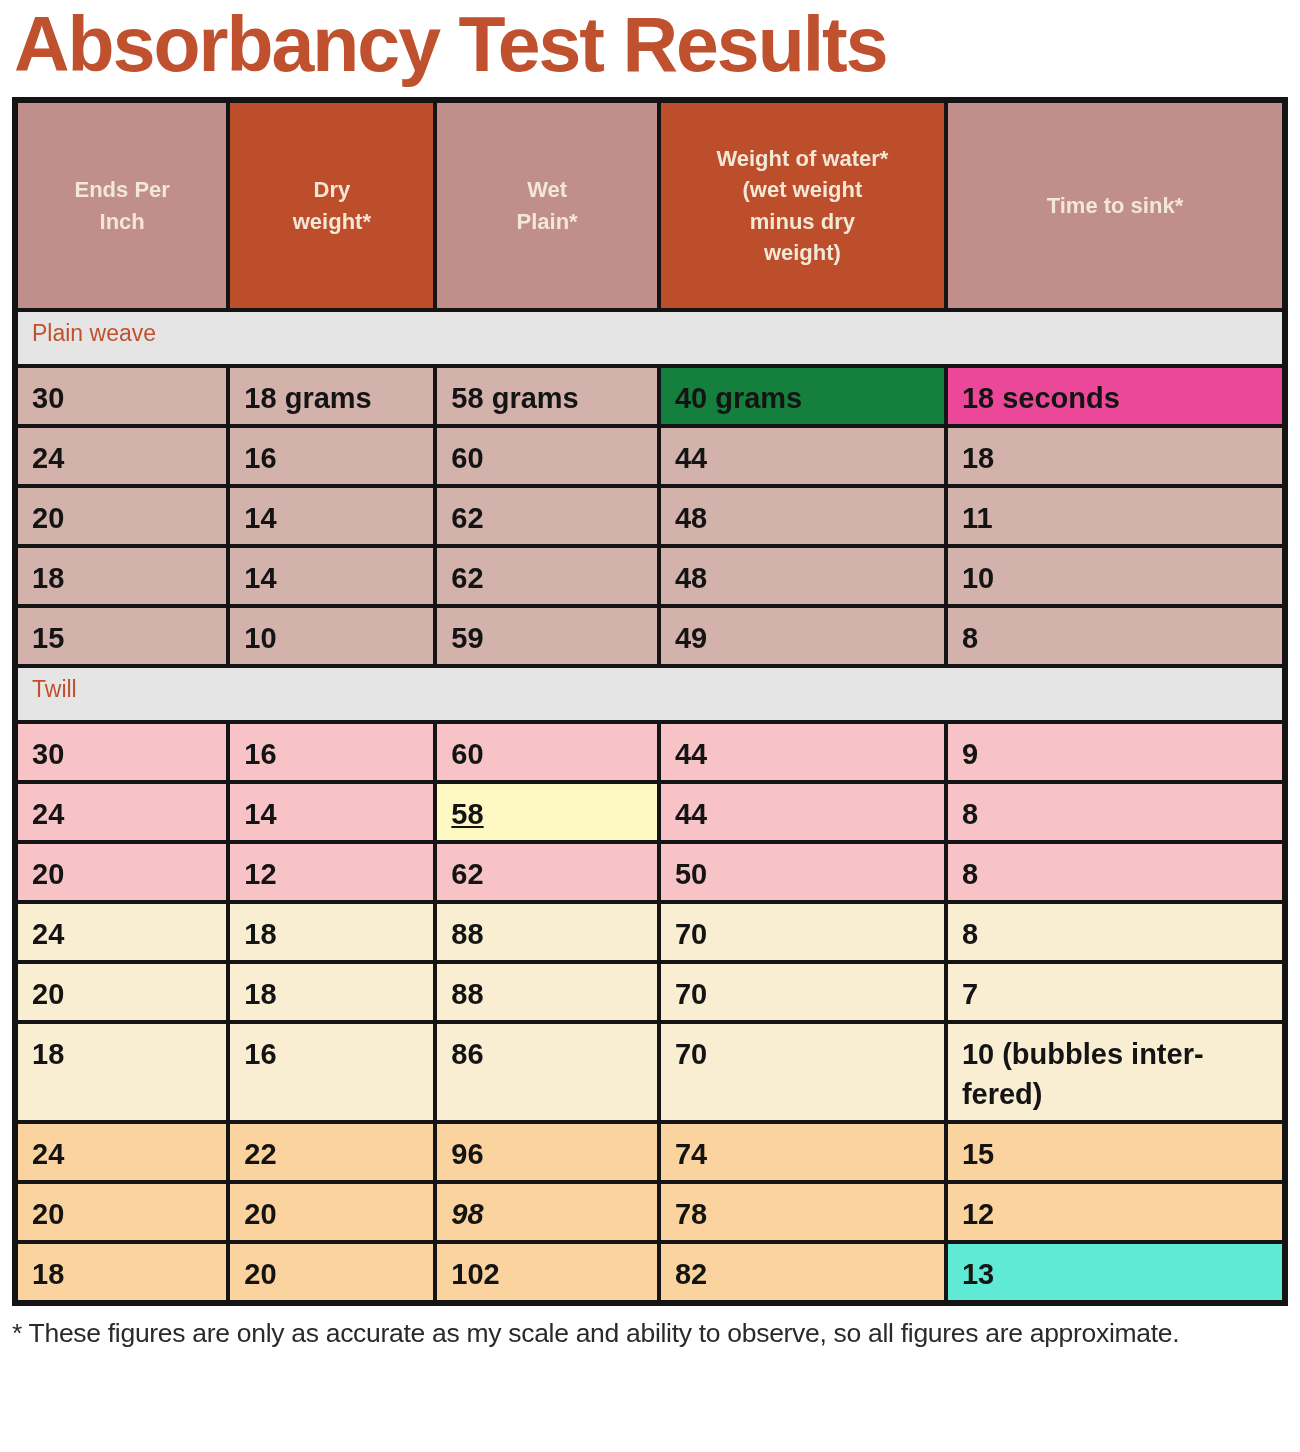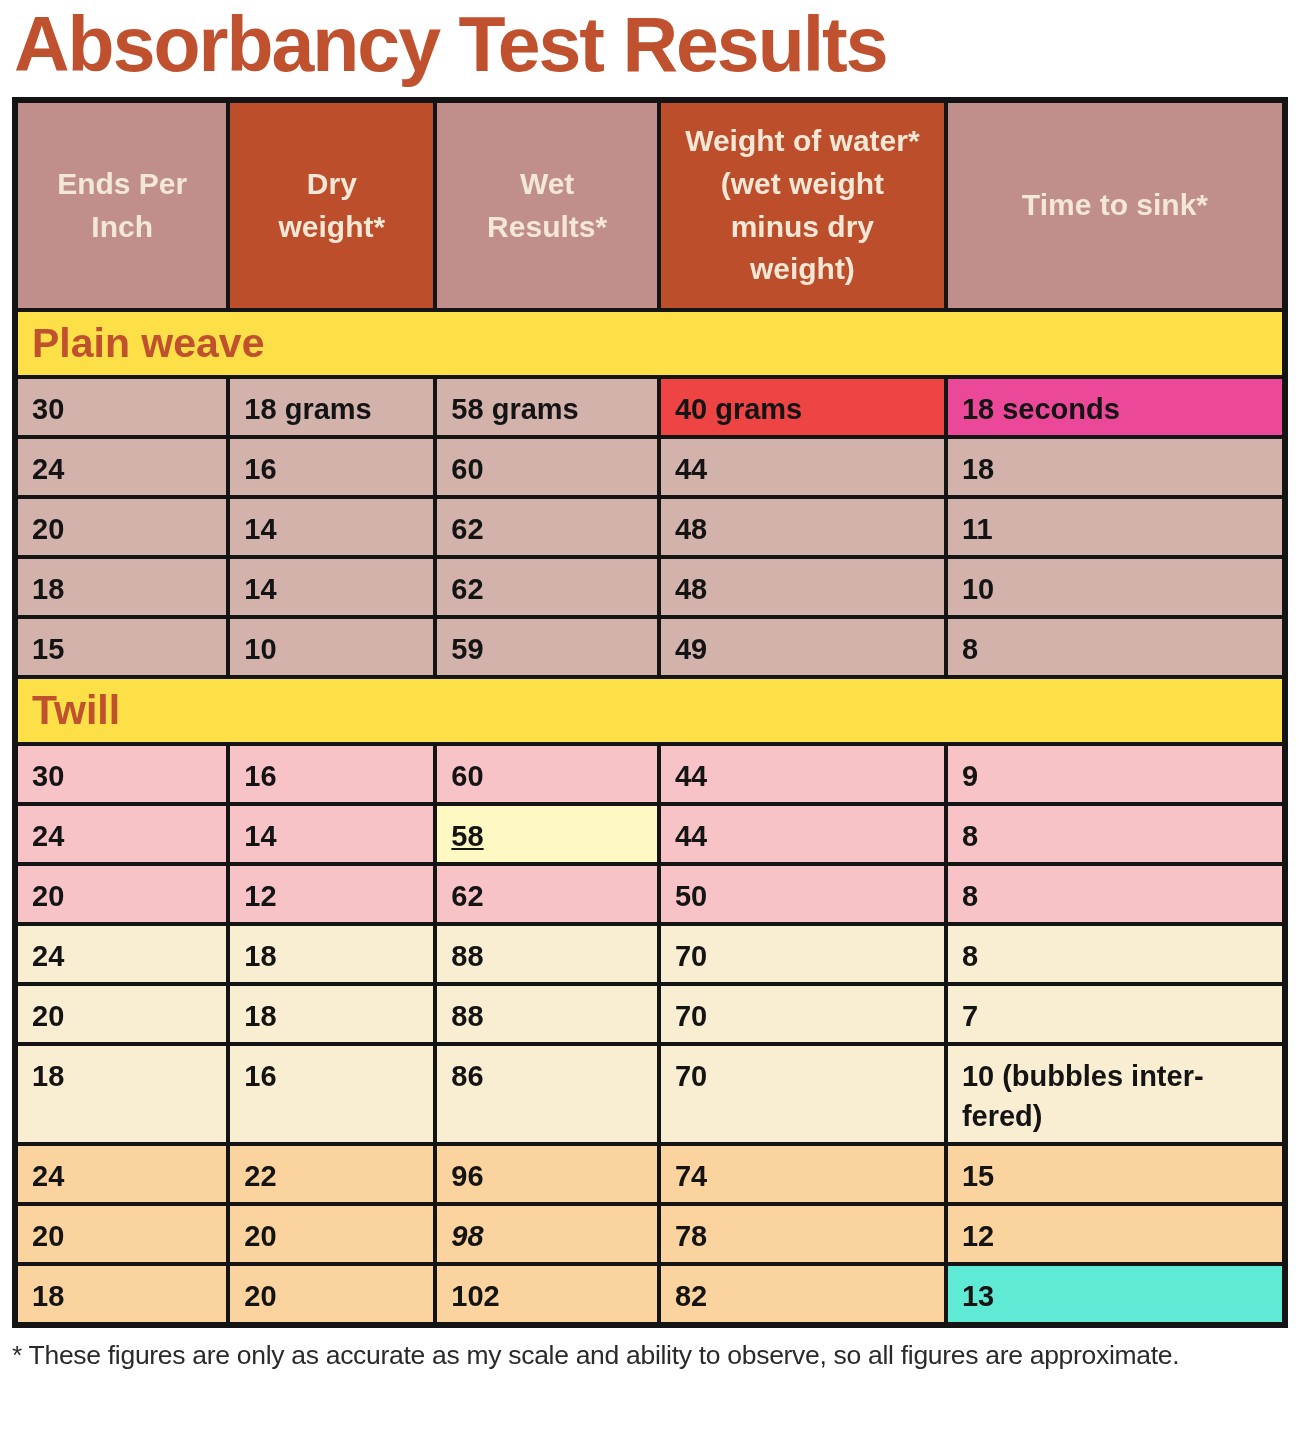"Weight of water*" thead th { font-size: 30px -> 22px }
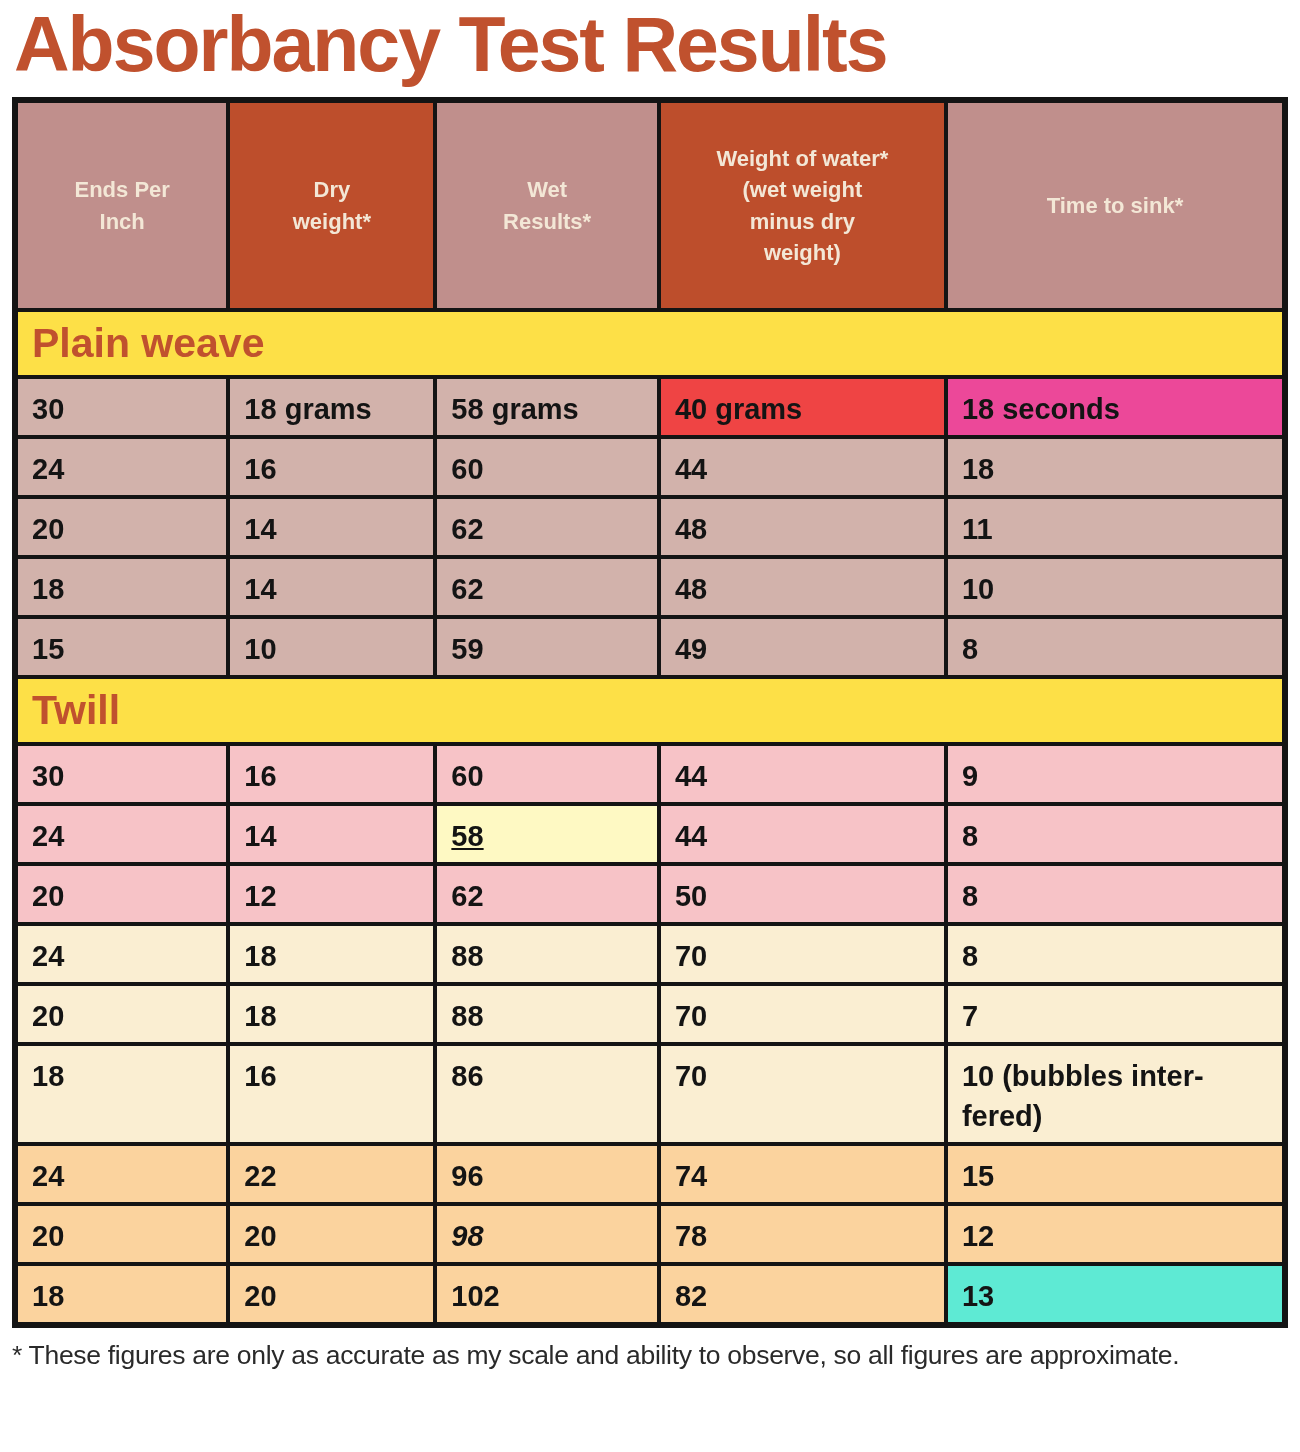"Wet" th.mauve { text: Results -> Plain }
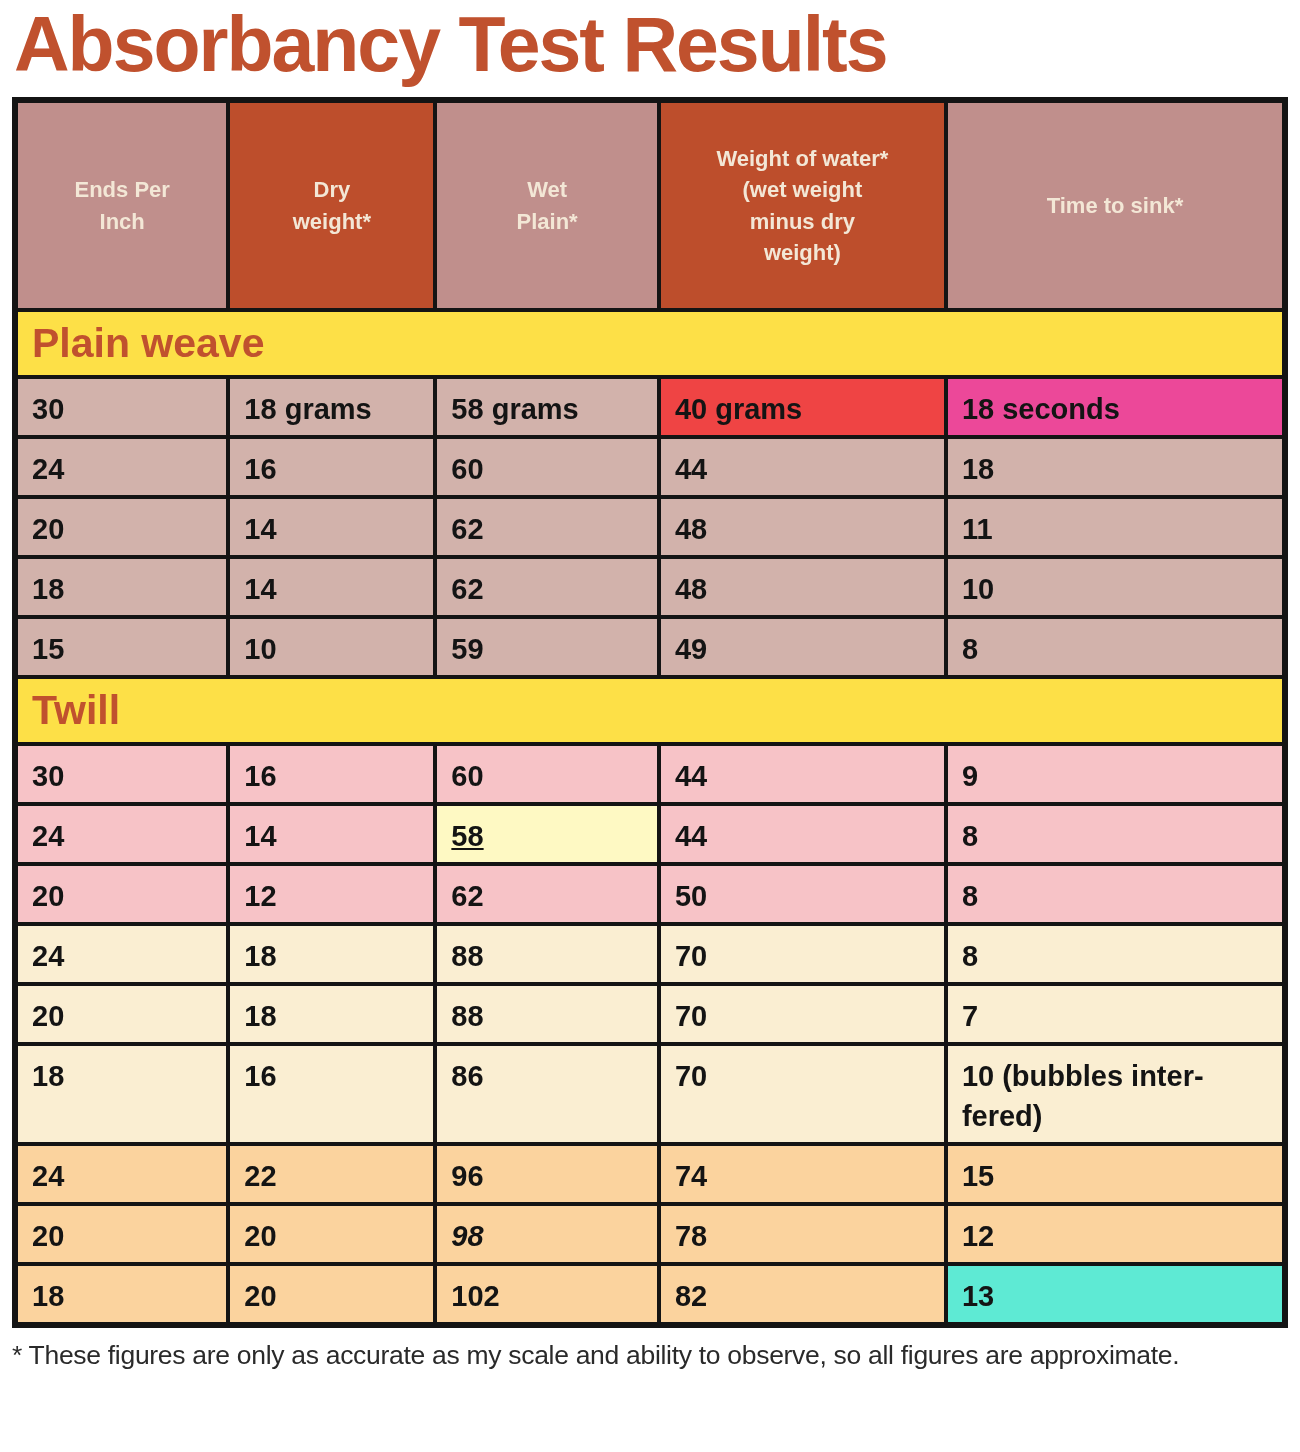"Plain weave" tr.section-row td { background: #fde047 -> #e5e5e5; font-size: 41px -> 23px; font-weight: 700 -> 400 }
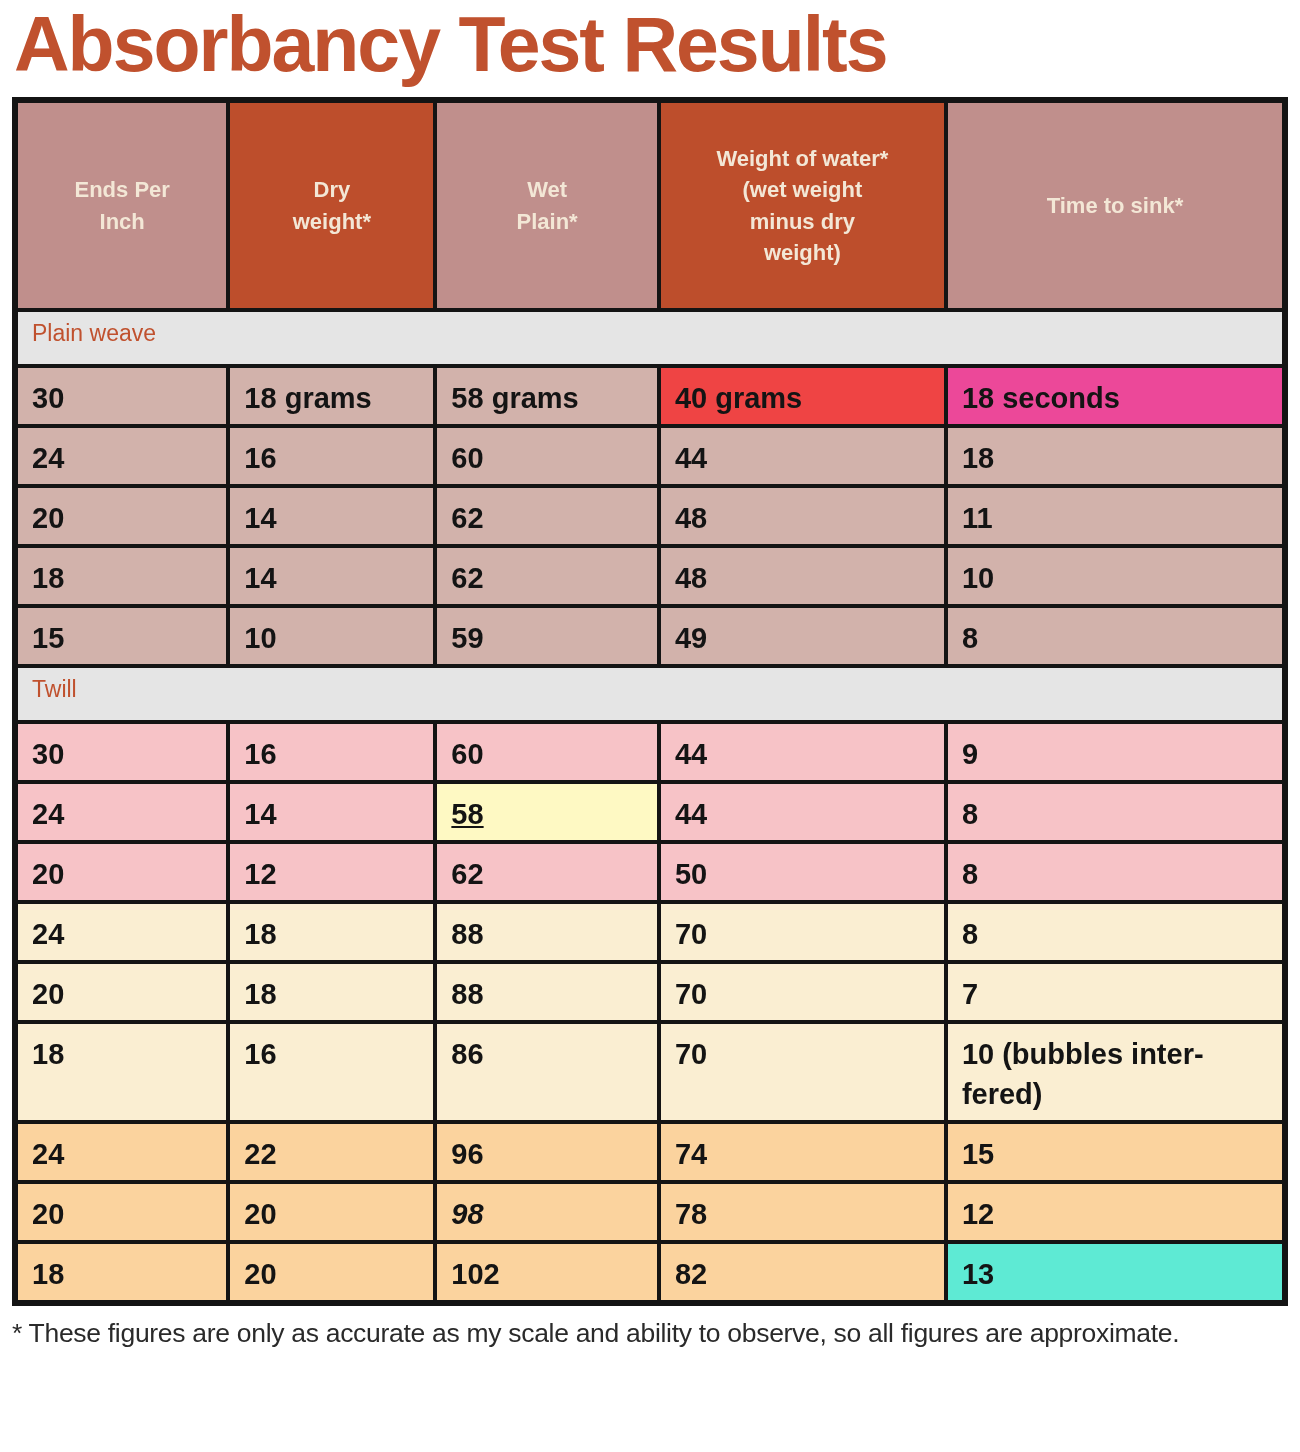"40 grams" td { background-color: #ef4444 -> #15803d }
